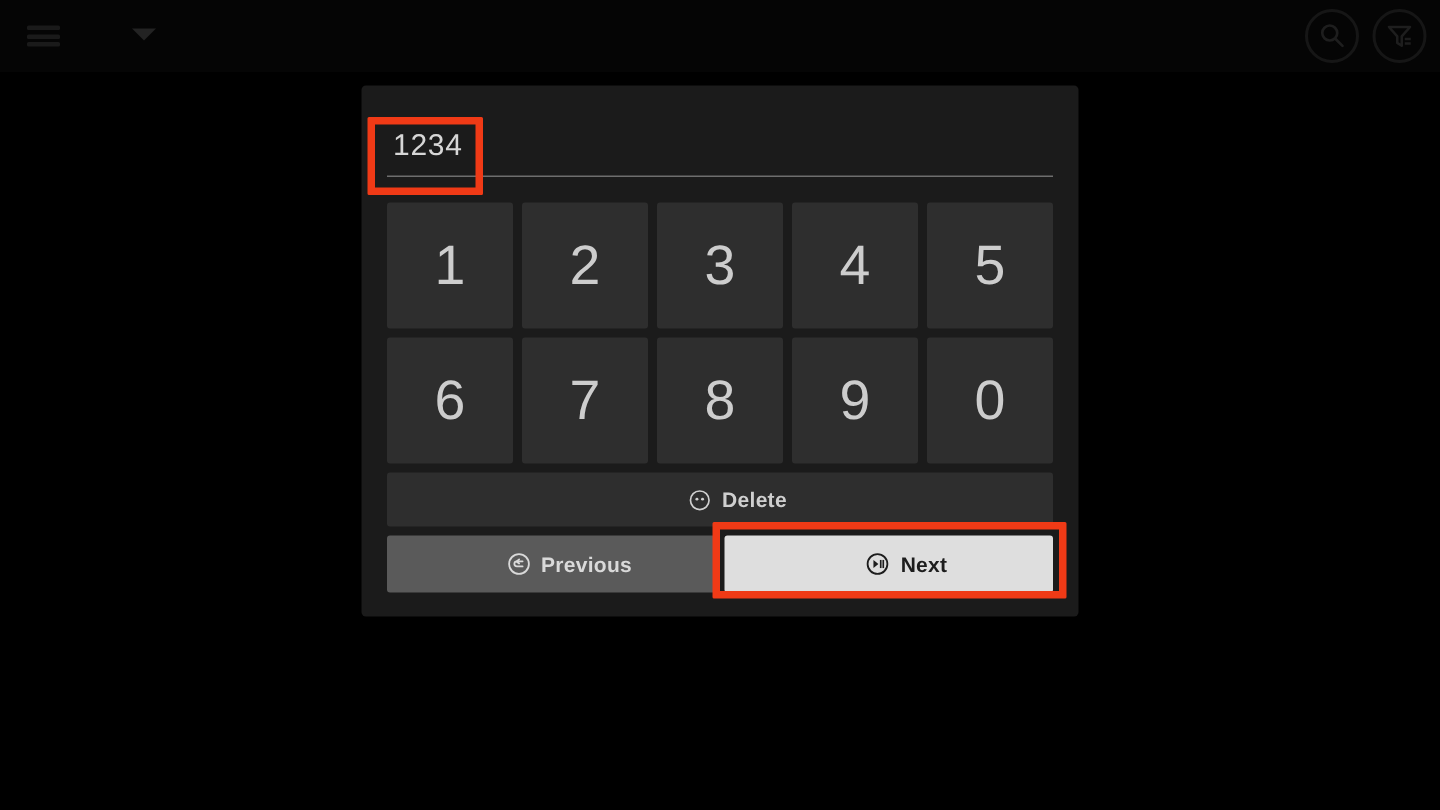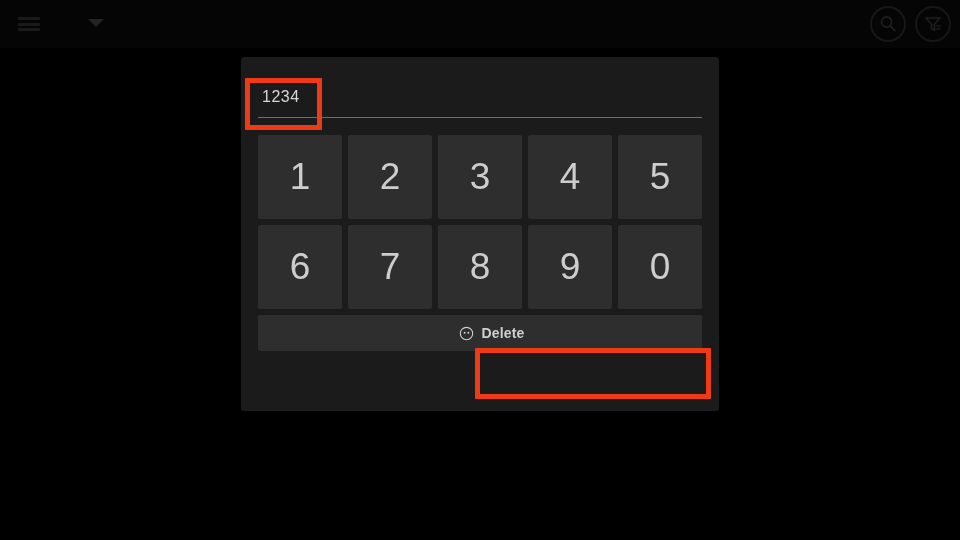"1234" #pin-value { font-size: 16px -> 20px }
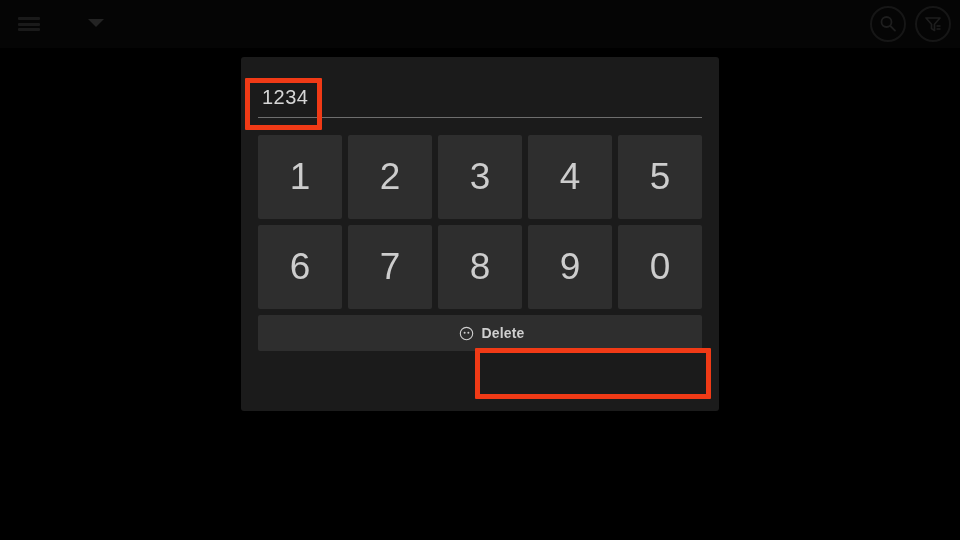"Previous" div { html: none -> <div> <div> <span> <svg> <circle></circle> <path></path> <path></path> </svg> </span> <span>Previous</span> </div> <div> <span> <svg> <circle></circle> <path></path> <rect></rect> <rect></rect> </svg> </span> <span>Next</span> </div> </div> }
